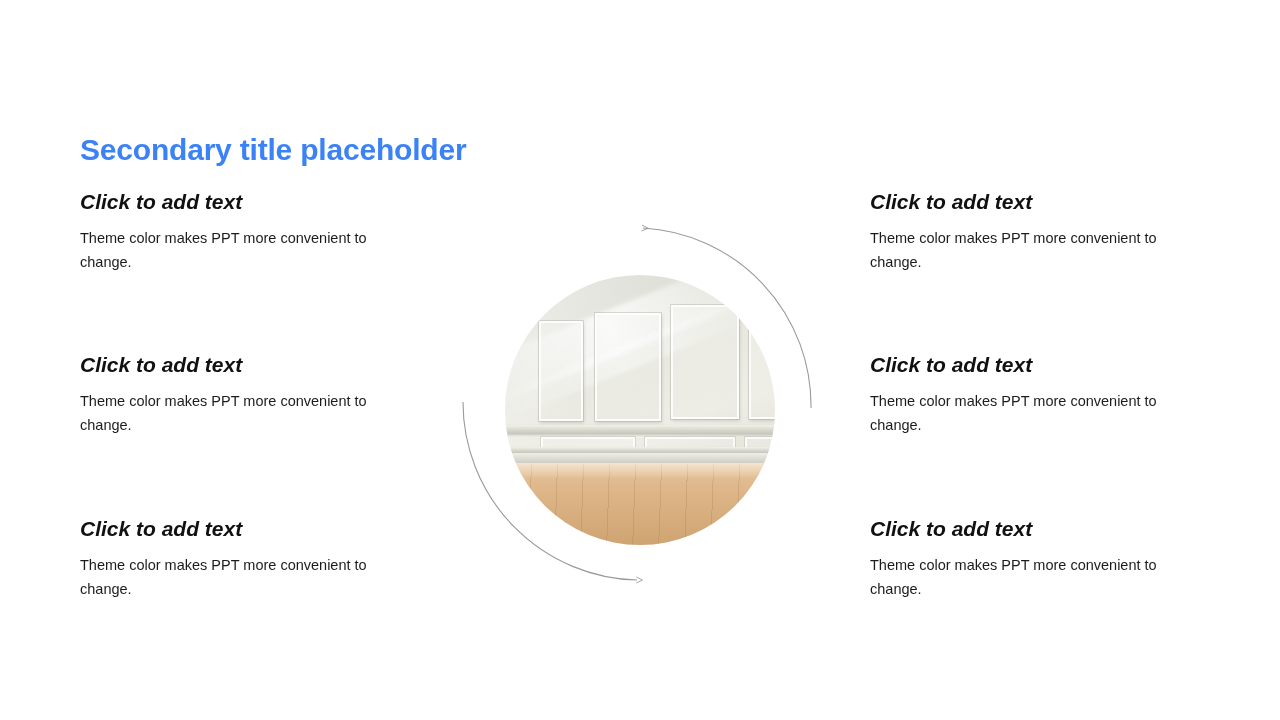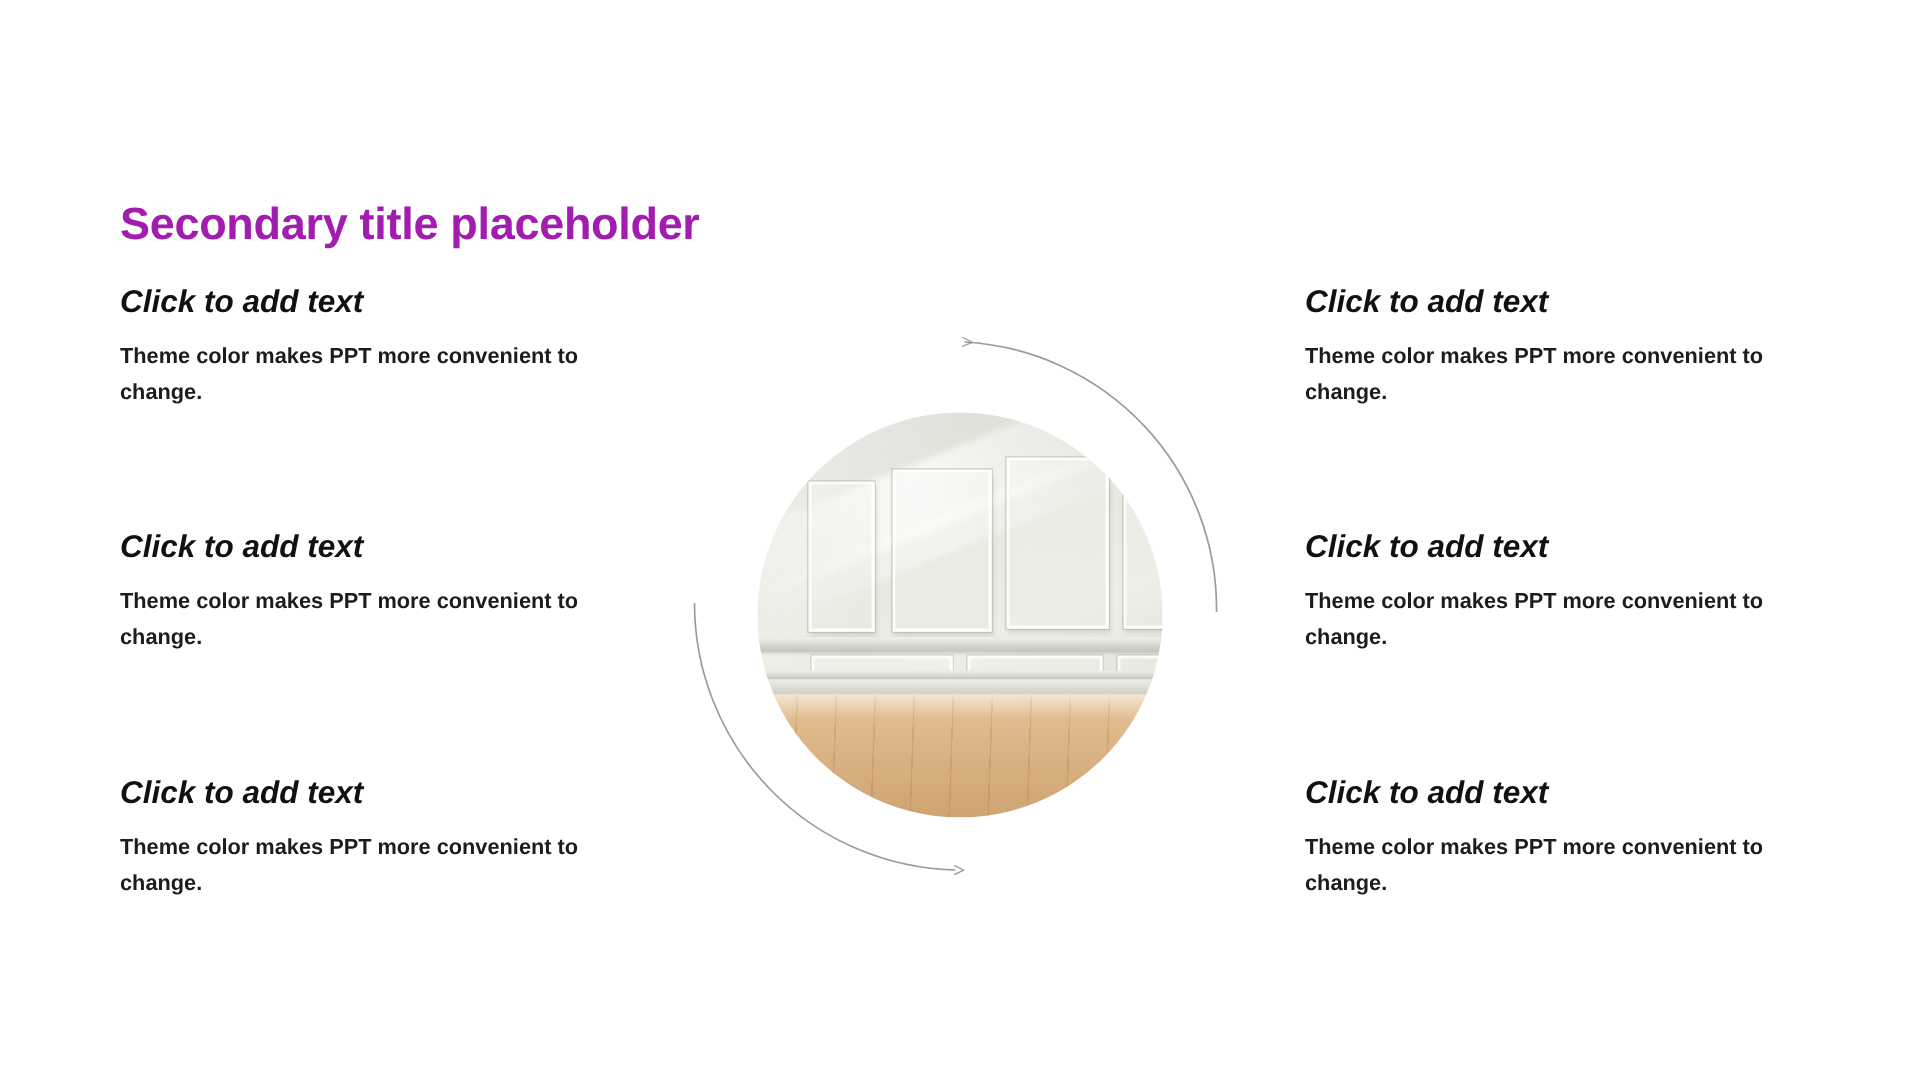"Secondary title placeholder" .slide-title { color: #a21caf -> #3b82f6 }
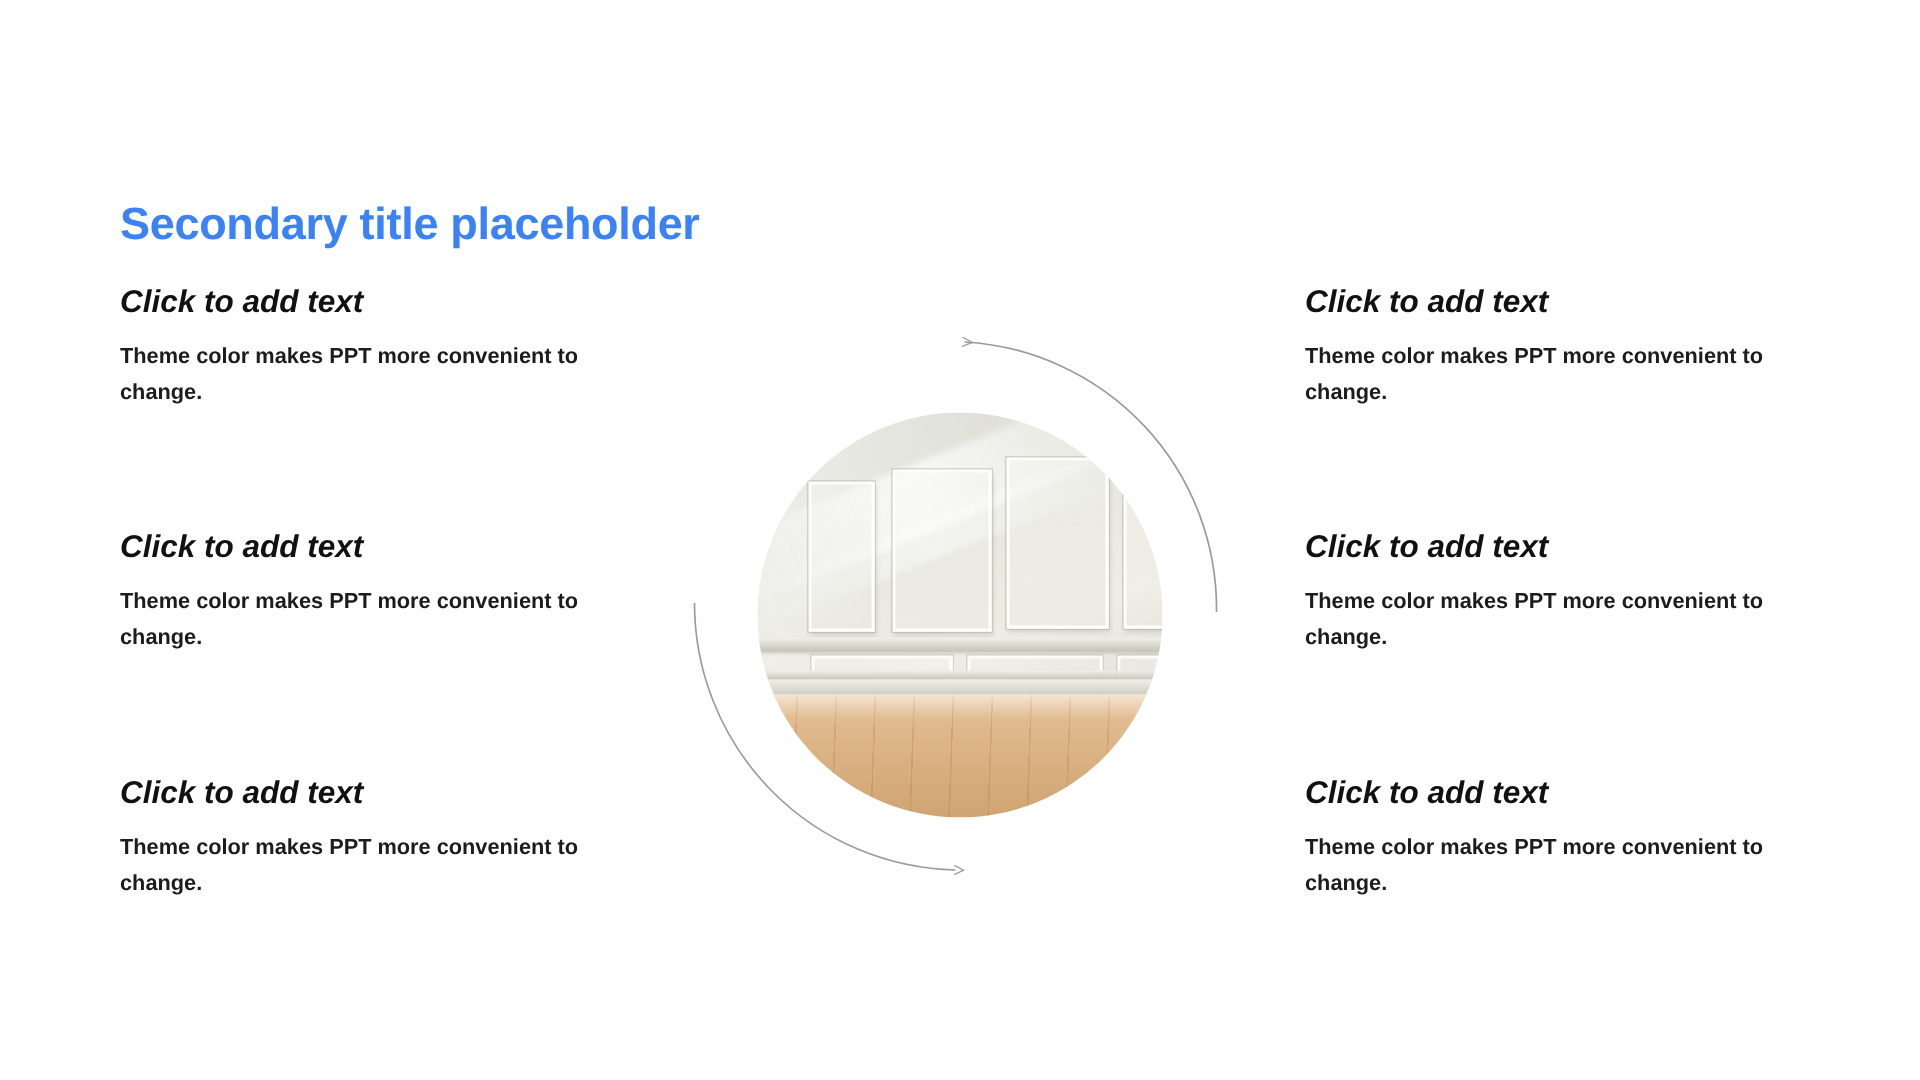"Theme color makes PPT more" .item-body { font-weight: bold -> none }
